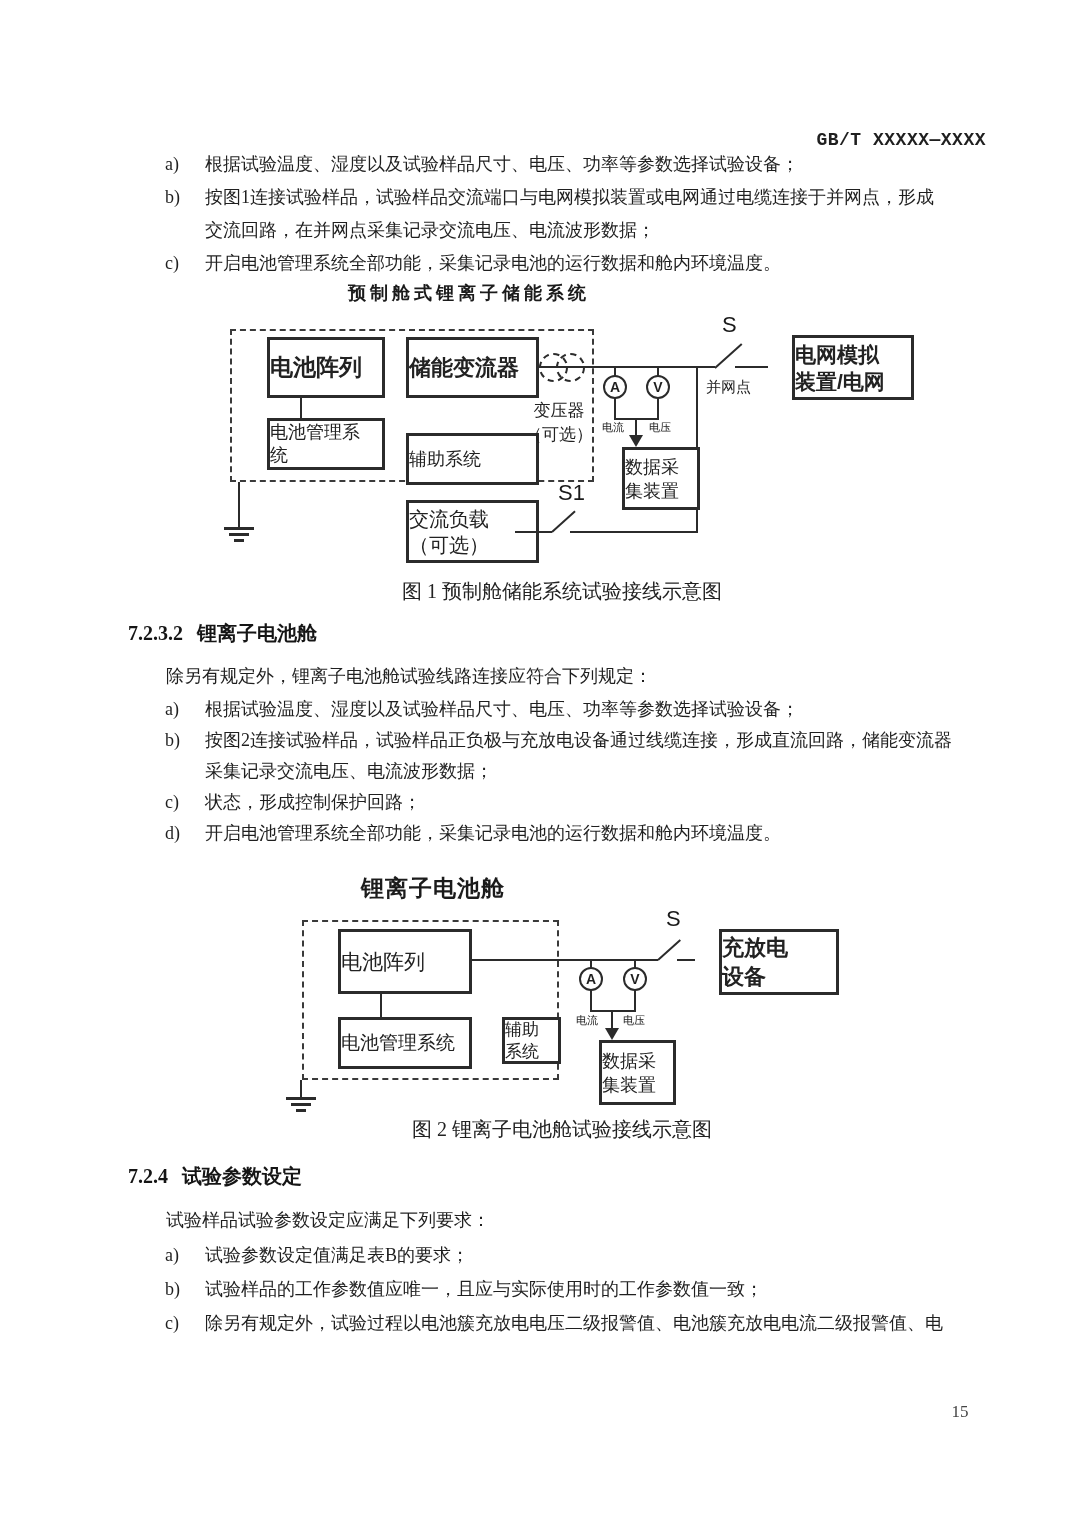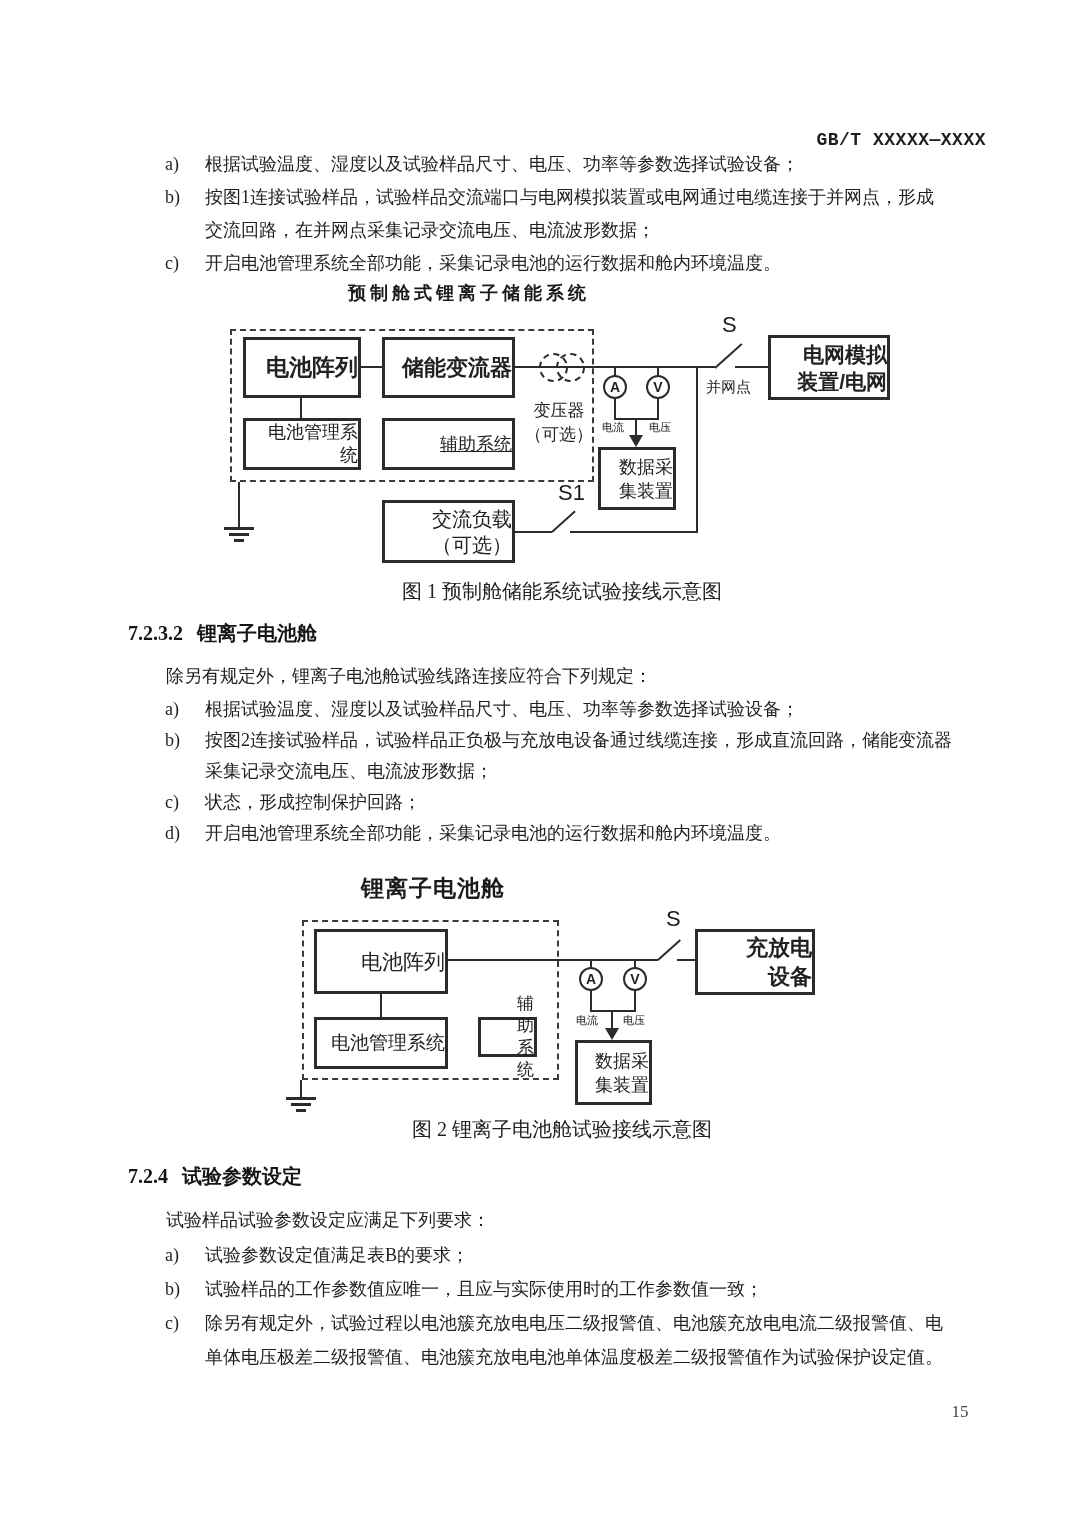"电池阵列" .cbox { align-items: flex-end -> flex-start; margin-left: none -> 24px }
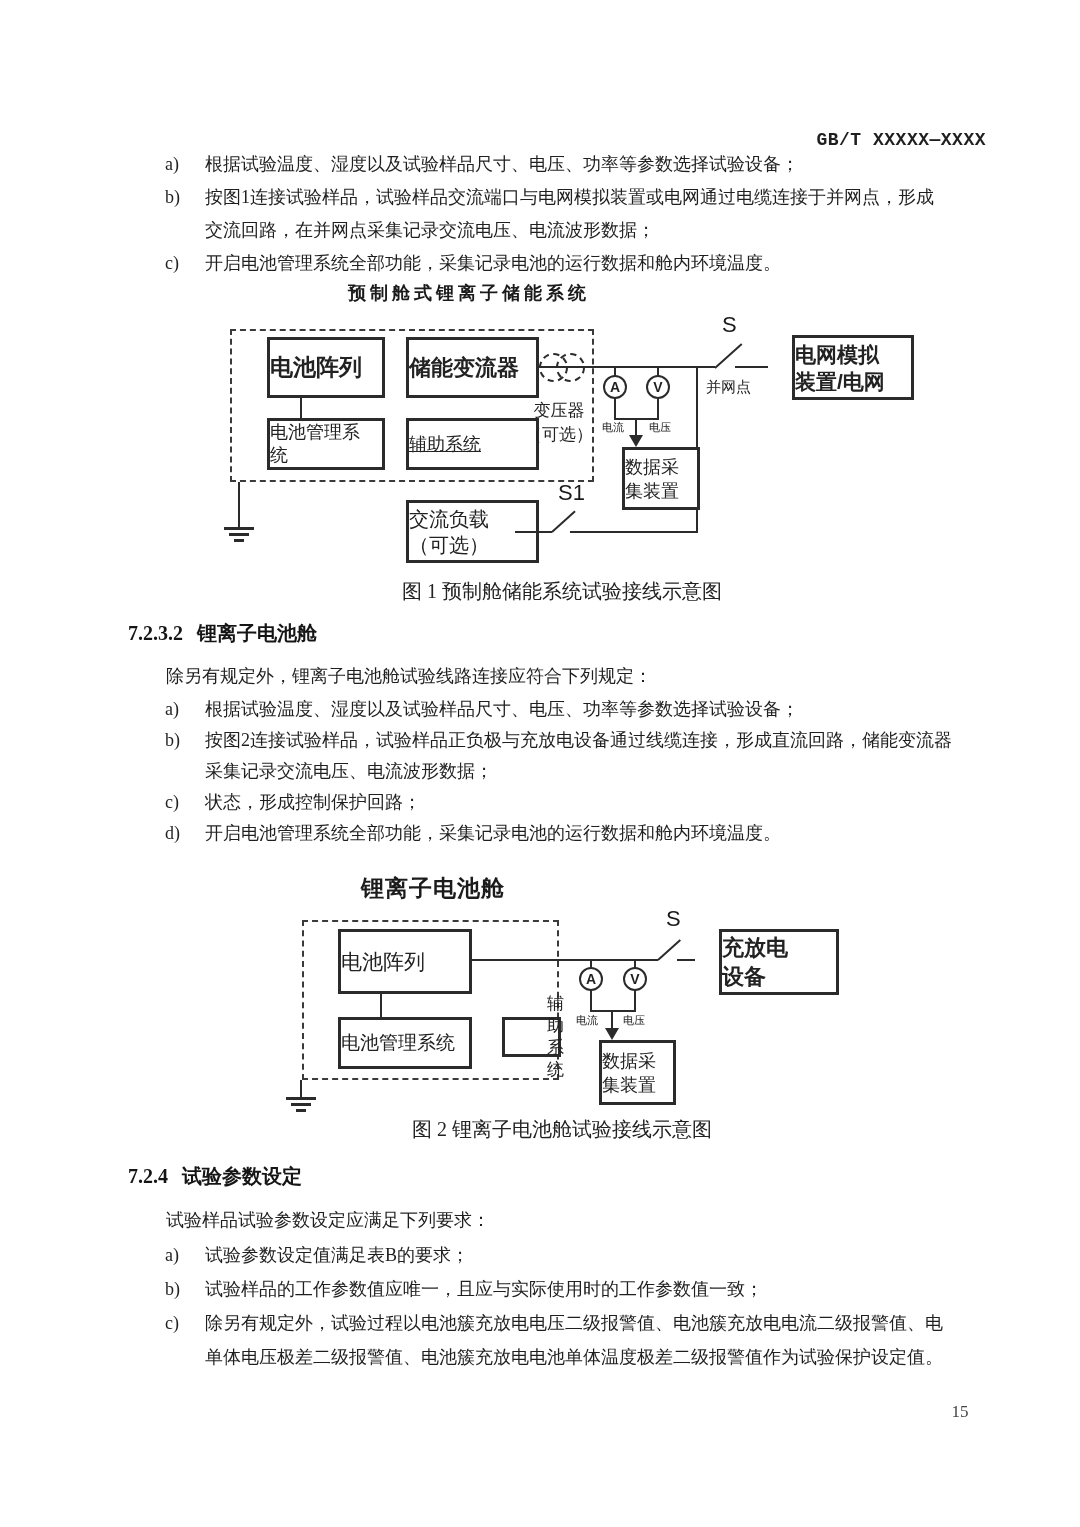"辅助系统" div.cbox { text-decoration: underline -> none; top: 418px -> 433px }
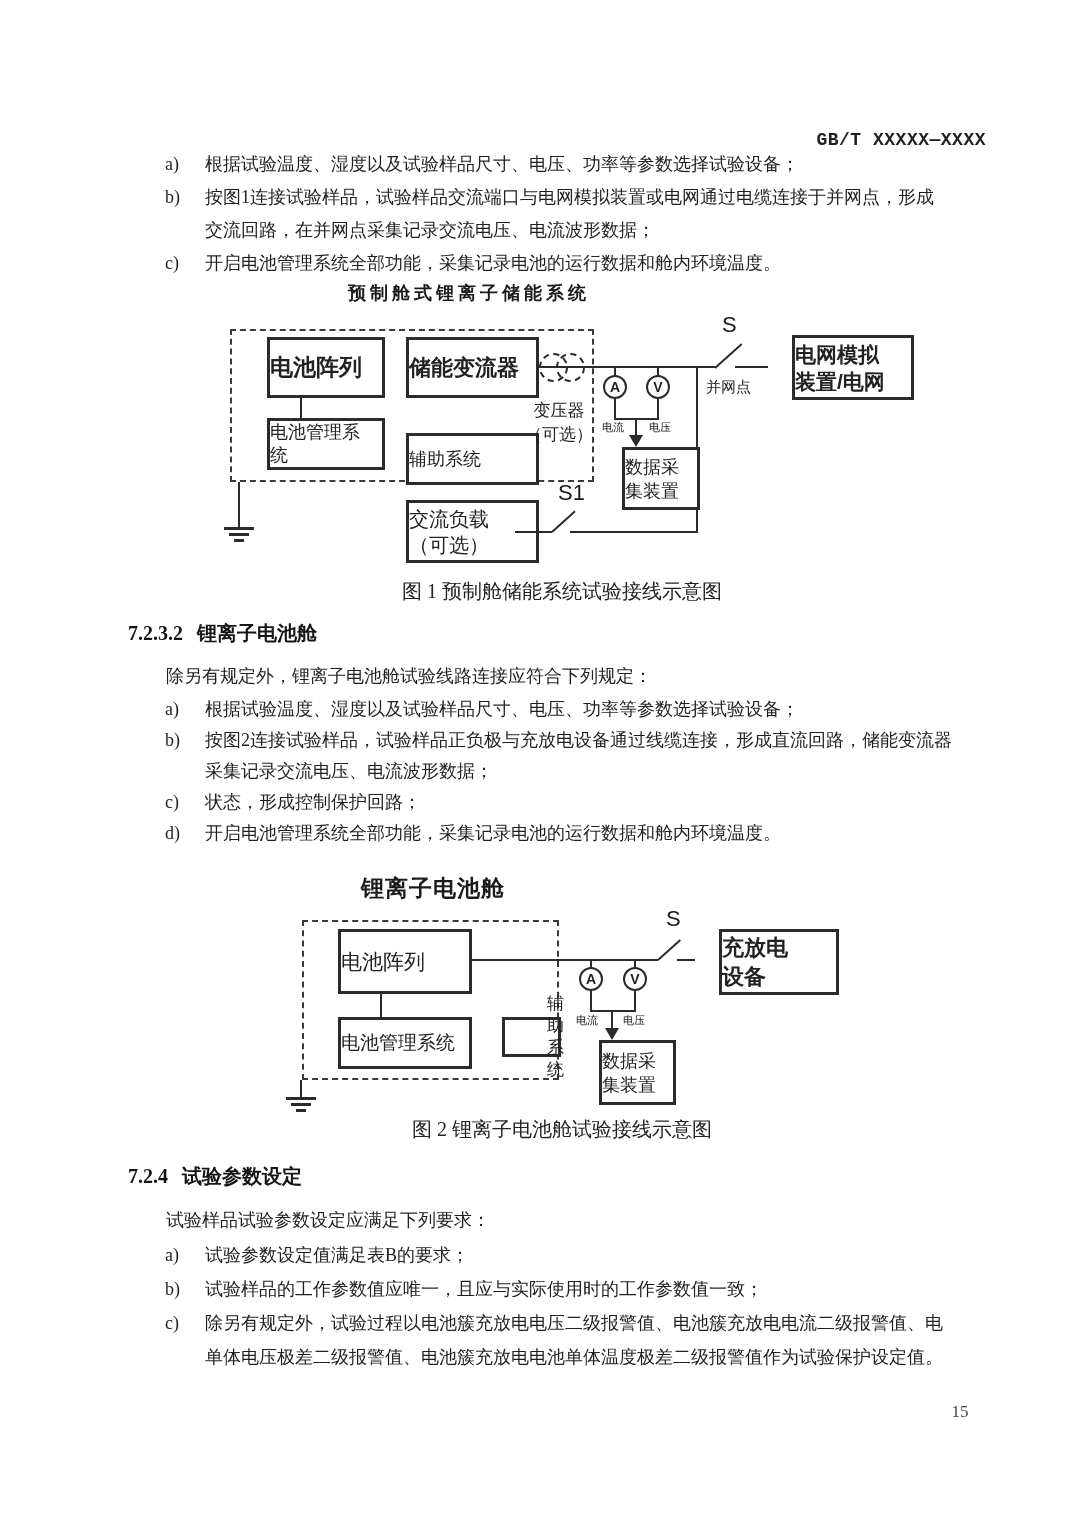"辅助" div.cbox { height: 40px -> 47px; padding-left: 42px -> none }
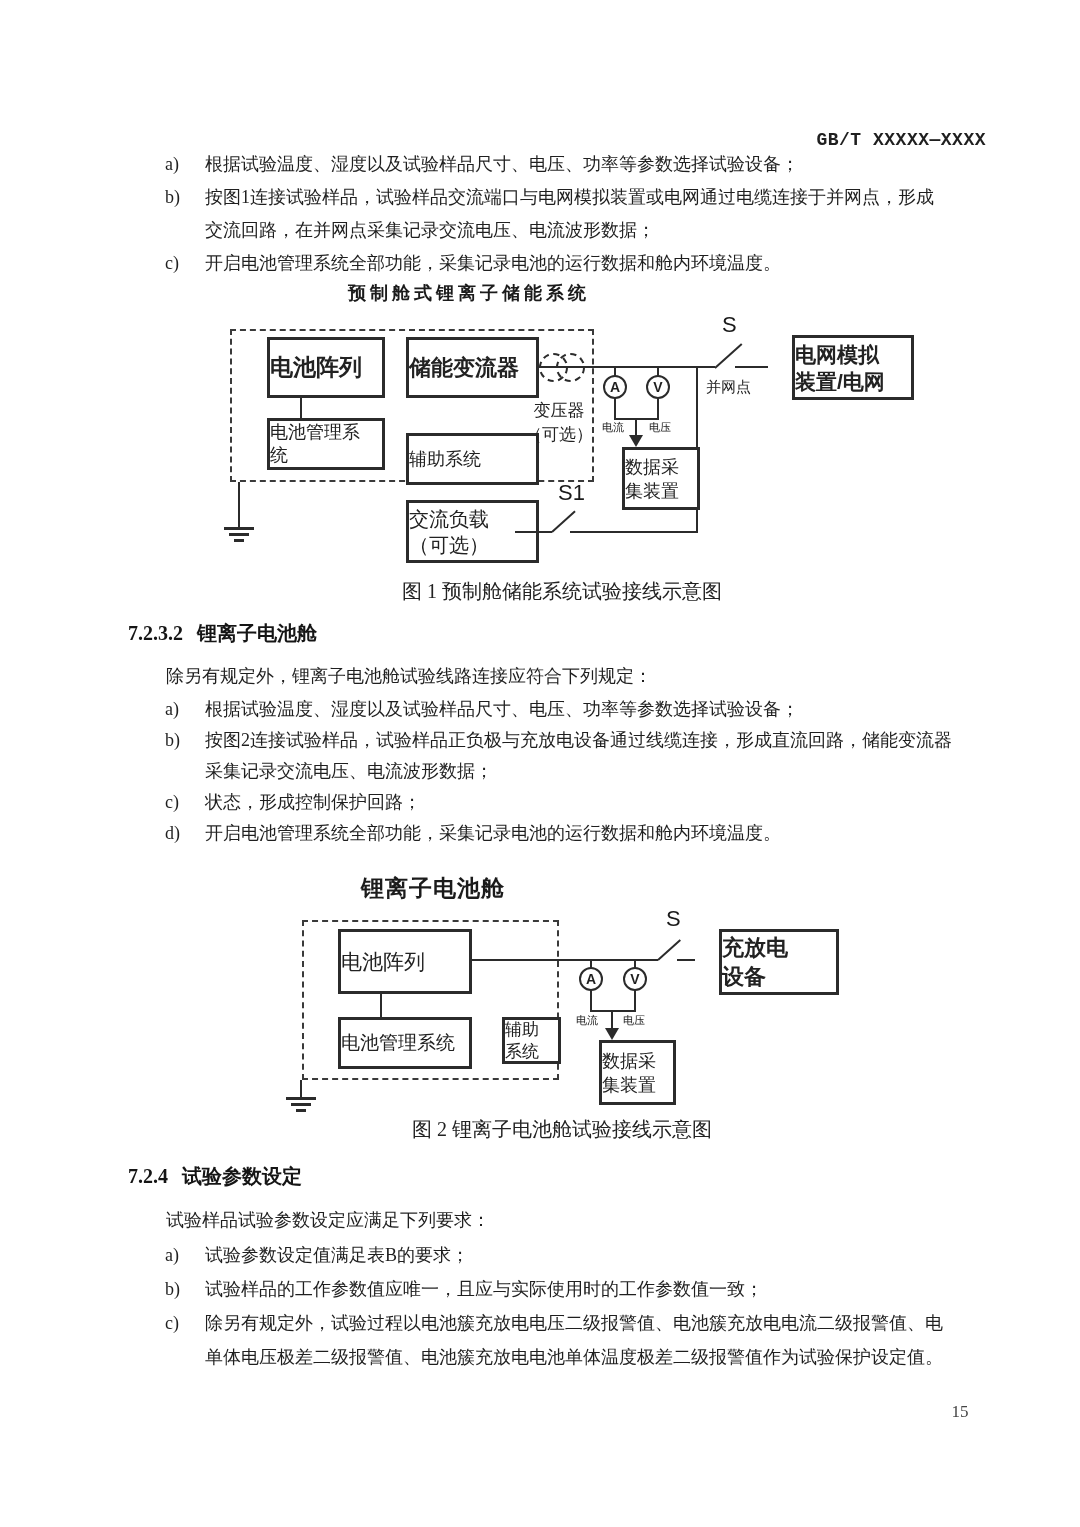"单体电压极差二级报警值、电池簇充放电电池单体温度极差二级报警值作为试验保护设定值" div.tline { html: <div>单体电压极差二级报警值、电池簇充放电电池单体温度极差二级报警值作为试验保护设定值。</div> -> none }
